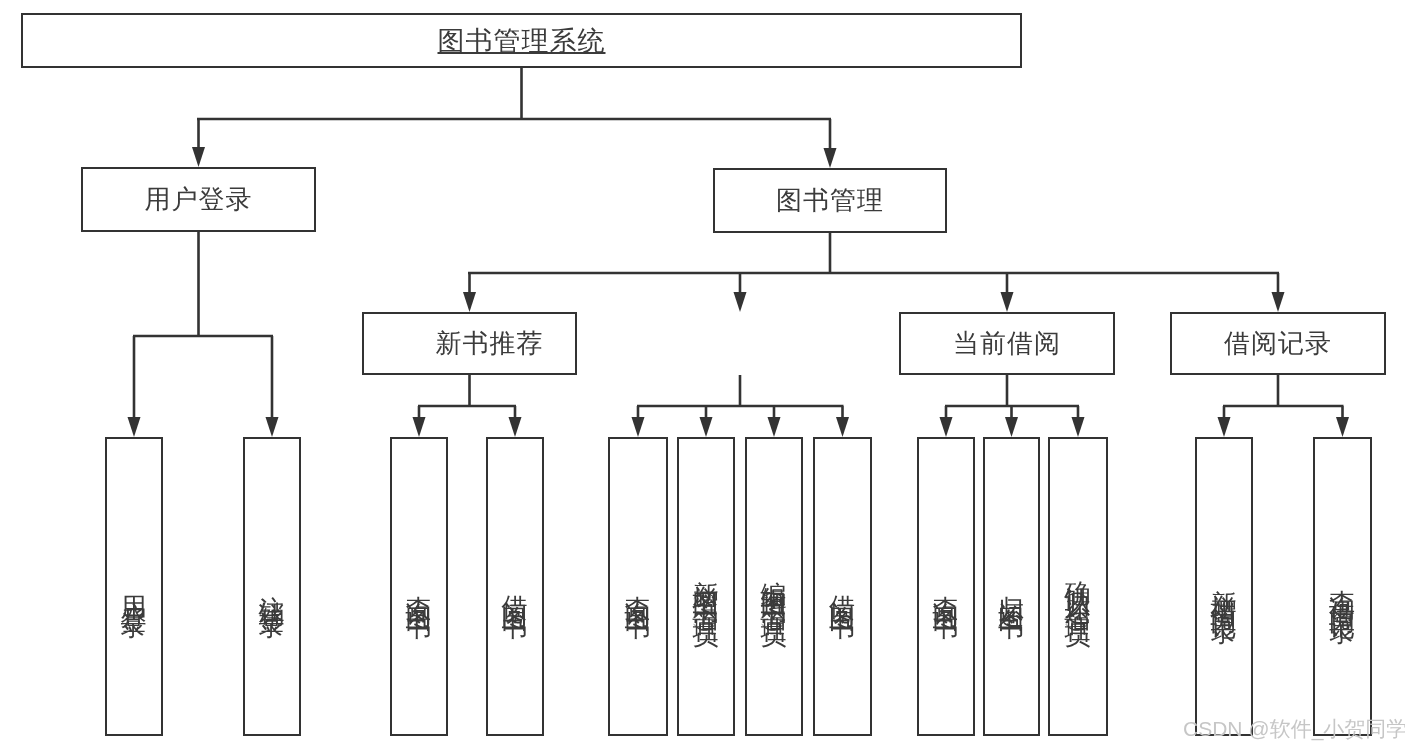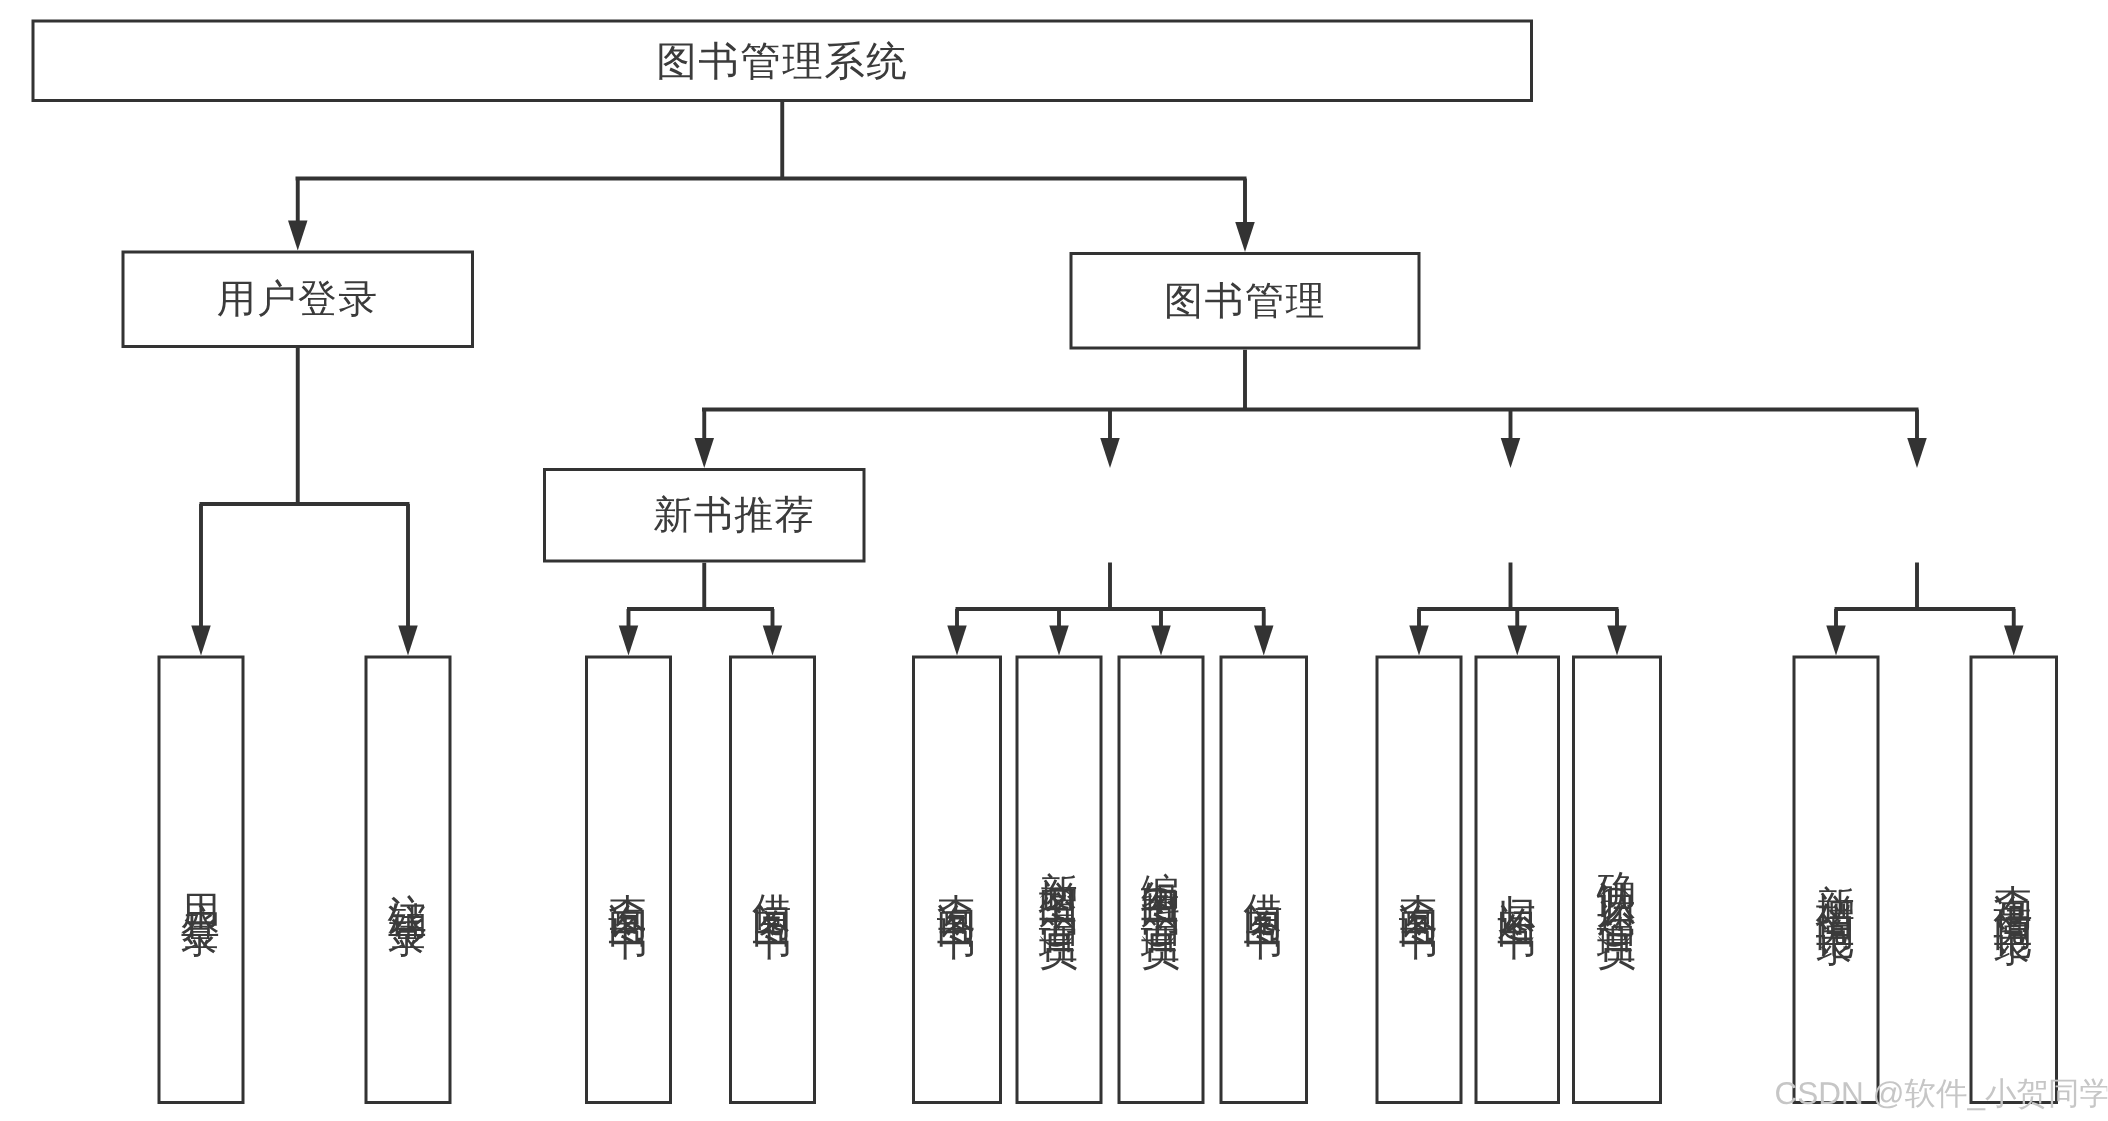"图书管理系统" .root-box .h-label { text-decoration: none -> underline }
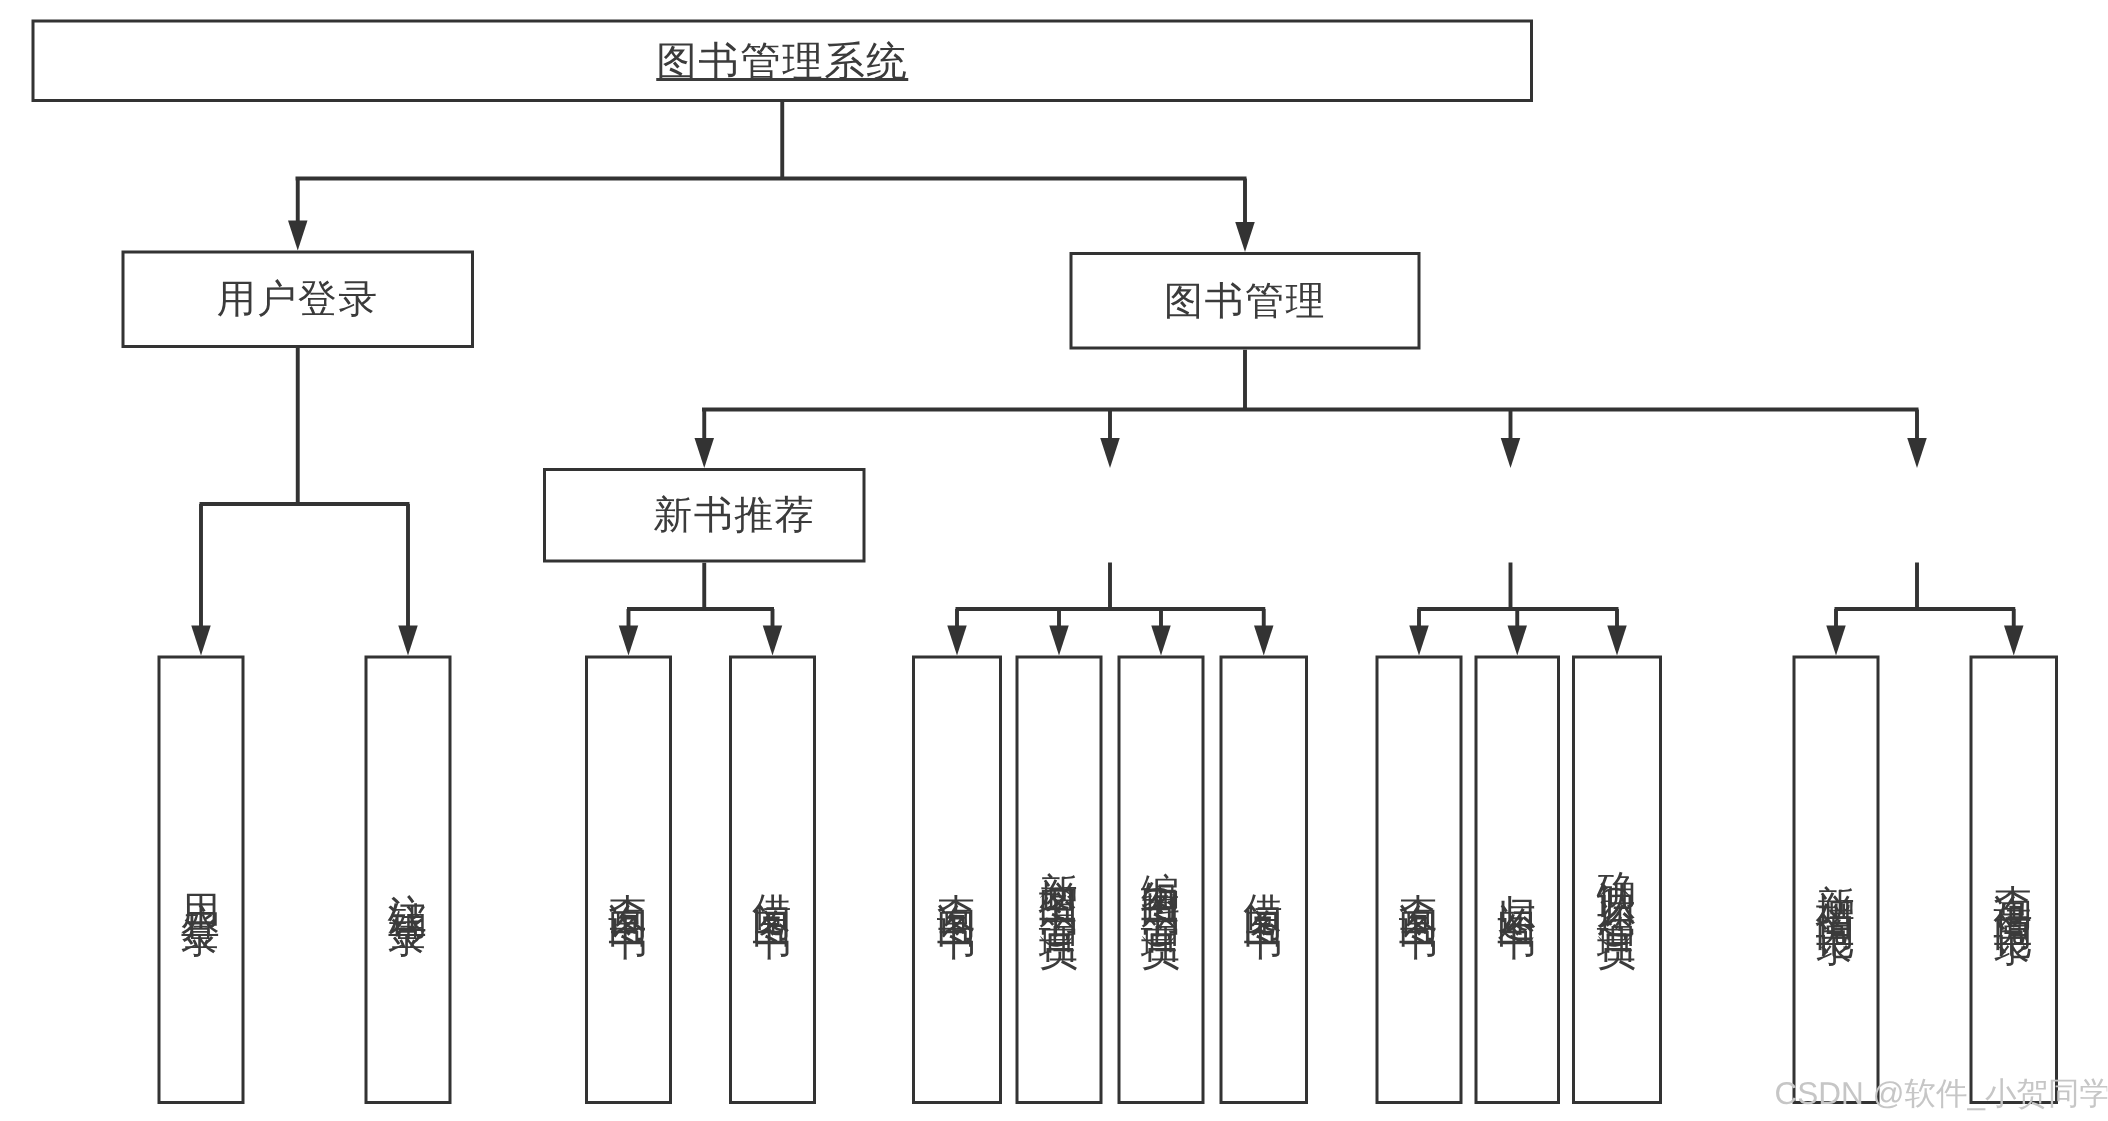"当前借阅" div.box { html: none -> <div> <span>当前借阅</span> </div> }
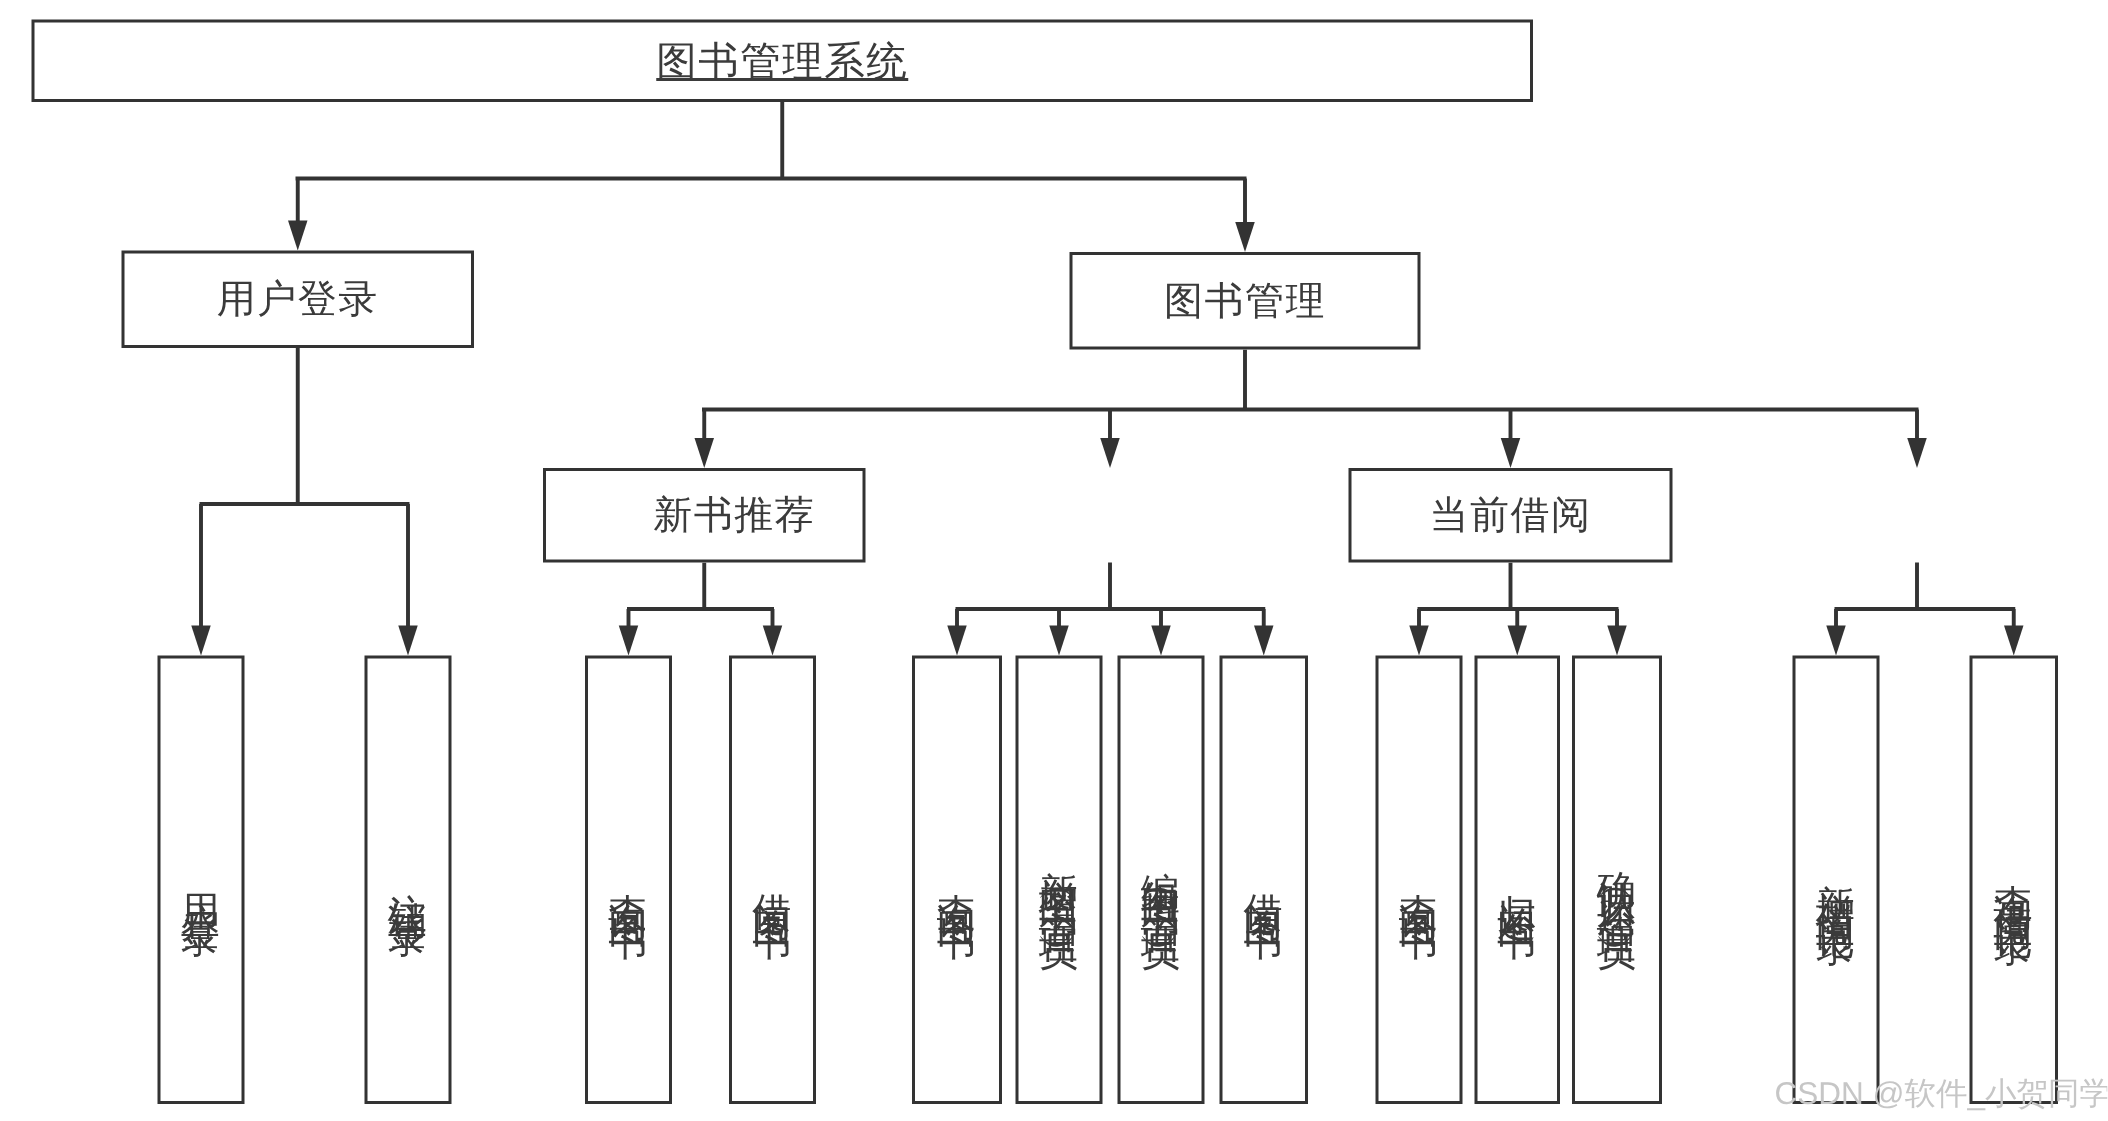"借阅记录" div.box { html: none -> <div> <span>借阅记录</span> </div> }
